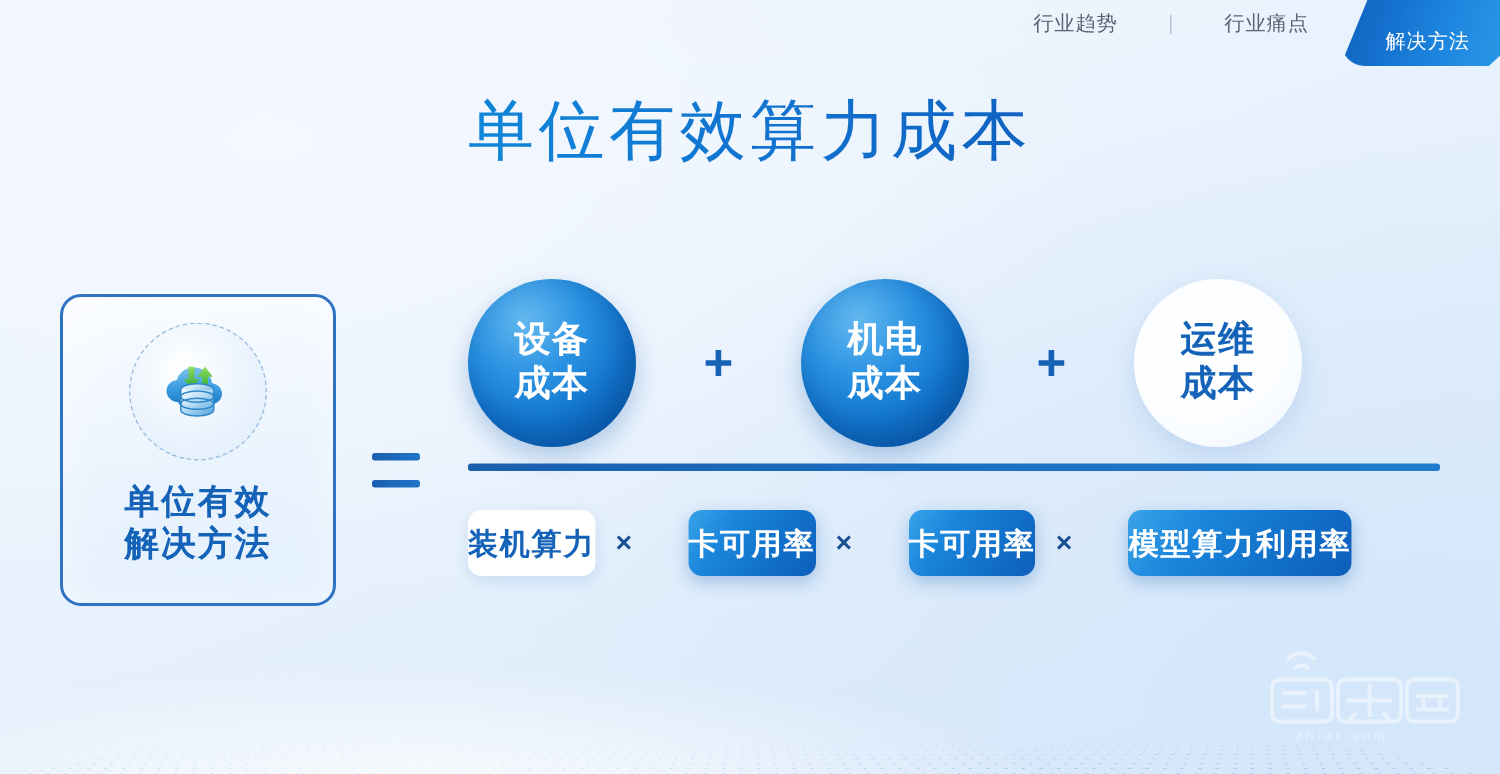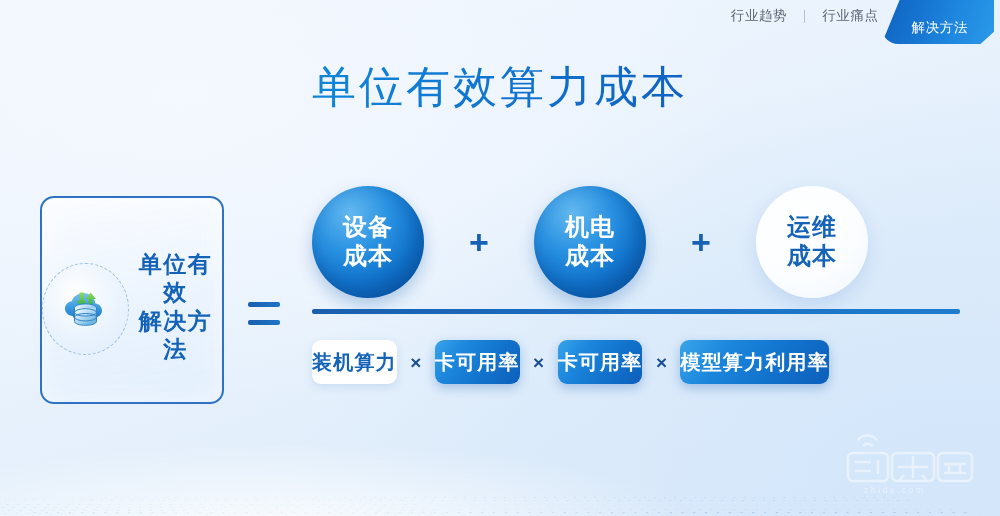"行业趋势" .nav { gap: none -> 18px; right: 12px -> 0 }
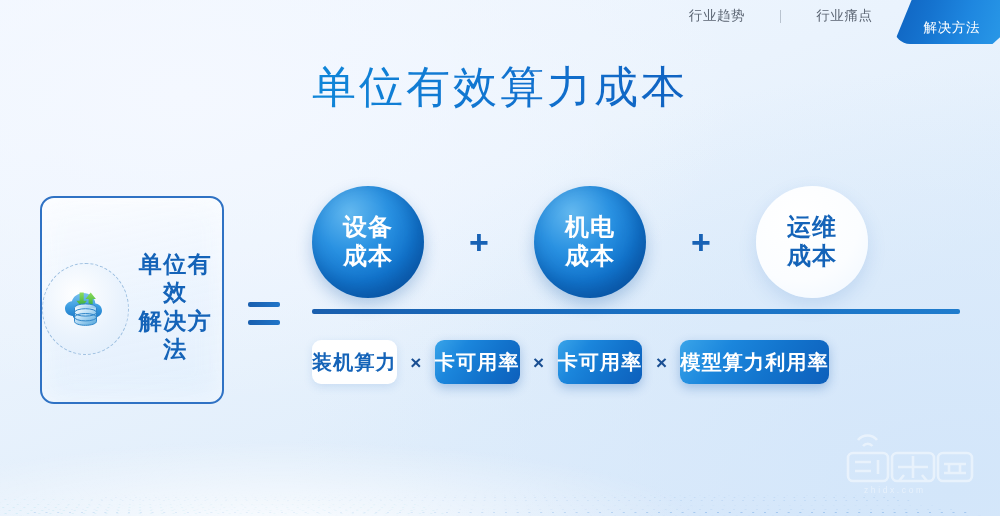"单位有效" .result-box { flex-direction: row -> column }
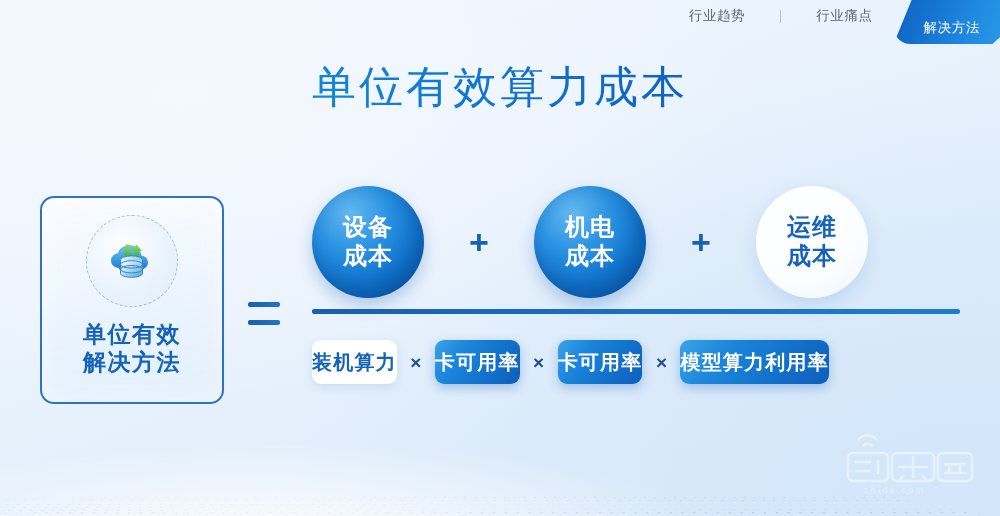"卡可用率" .pill.blue { margin-left: none -> 24px }
